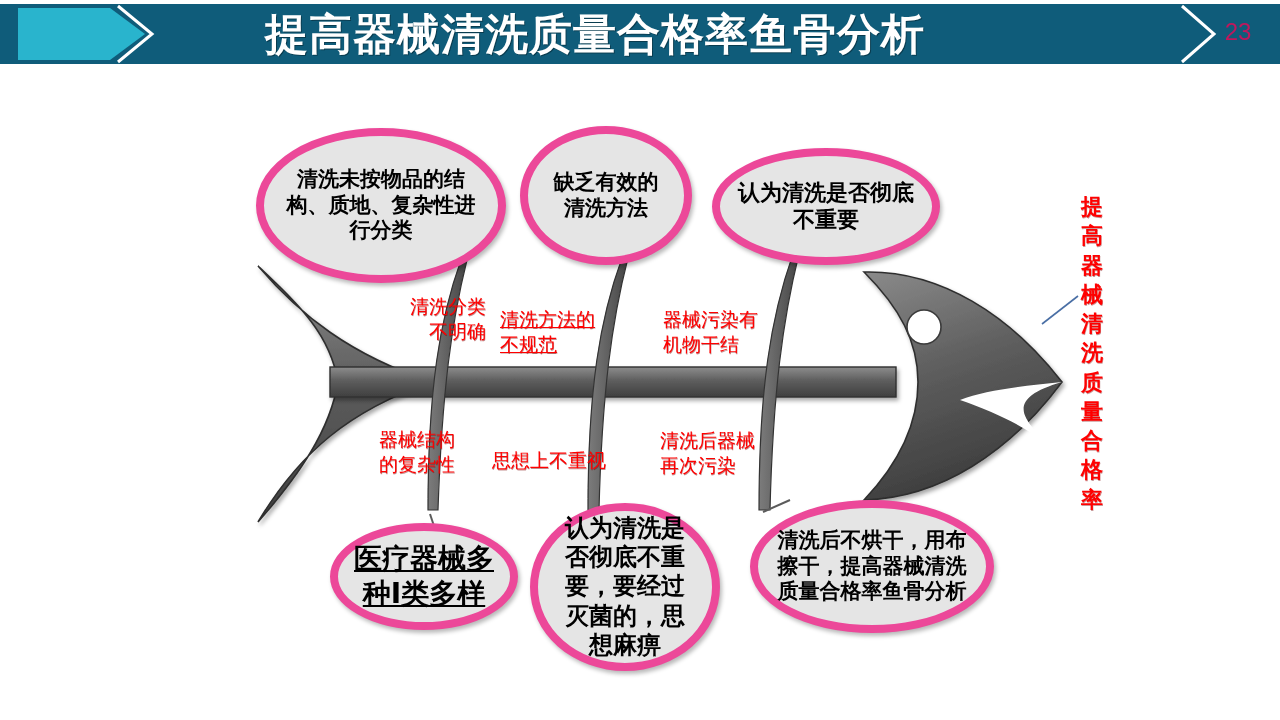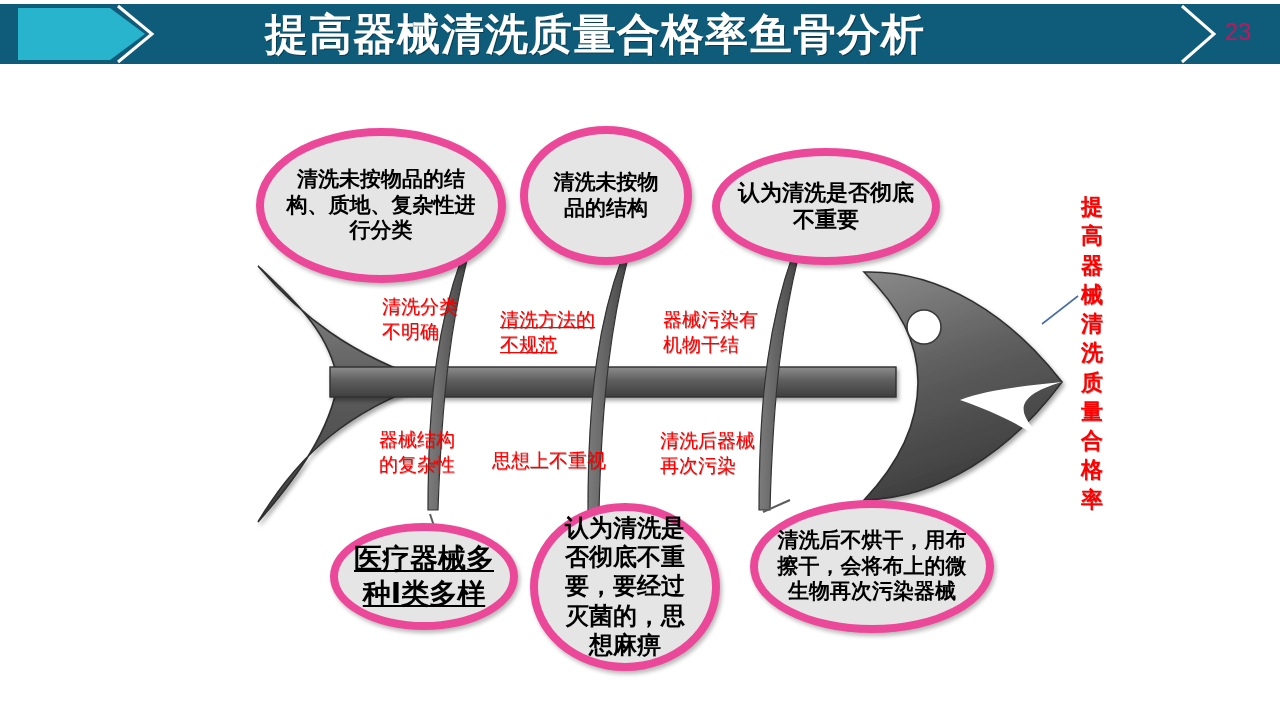"清洗未按物品的结构" span { text: 清洗未按物品的结构 -> 缺乏有效的清洗方法 }
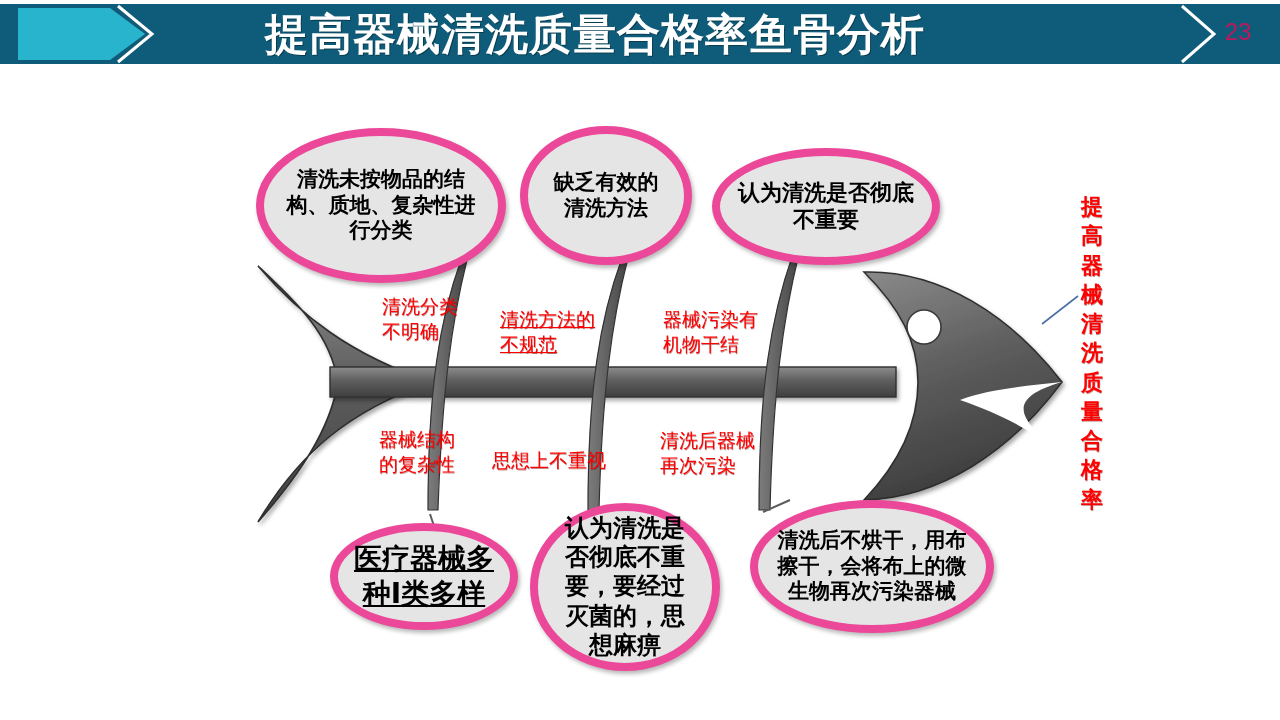"清洗分类" #sub-1 { left: 382px -> 366px; text-align: left -> right }
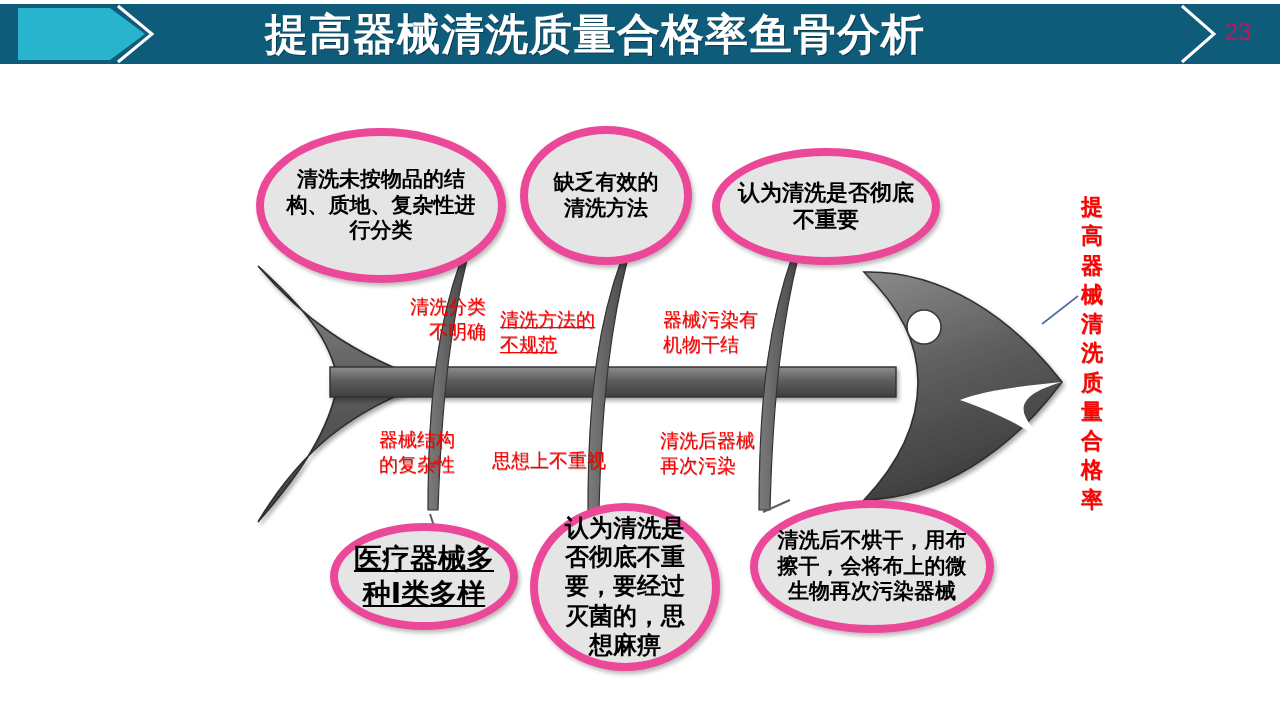"清洗后不烘干，用布擦干，会将布上的微生物再次污染器械" span { text: 会将布上的微生物再次污染器械 -> 提高器械清洗质量合格率鱼骨分析 }
